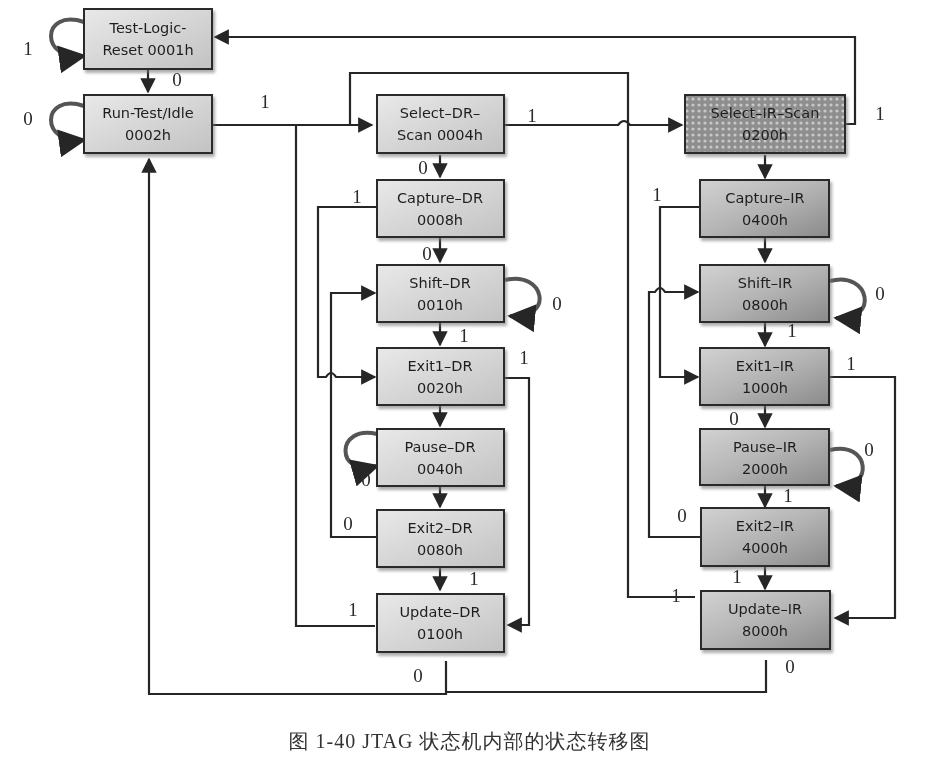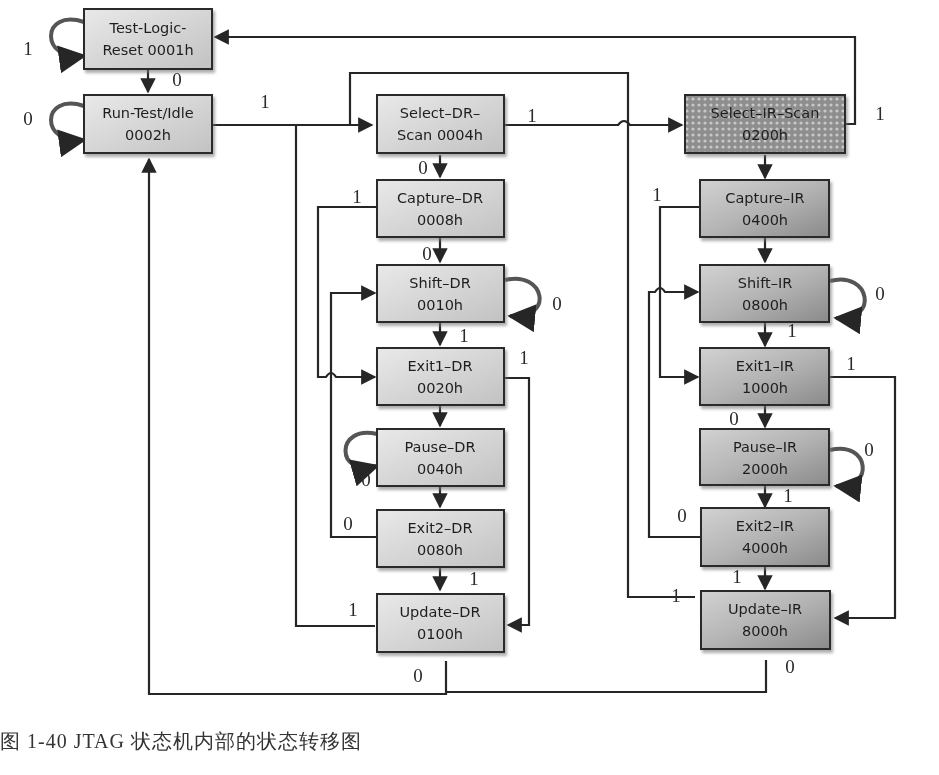"图 1-40 JTAG 状态机内部的状态转移图" #caption { text-align: left -> center }
